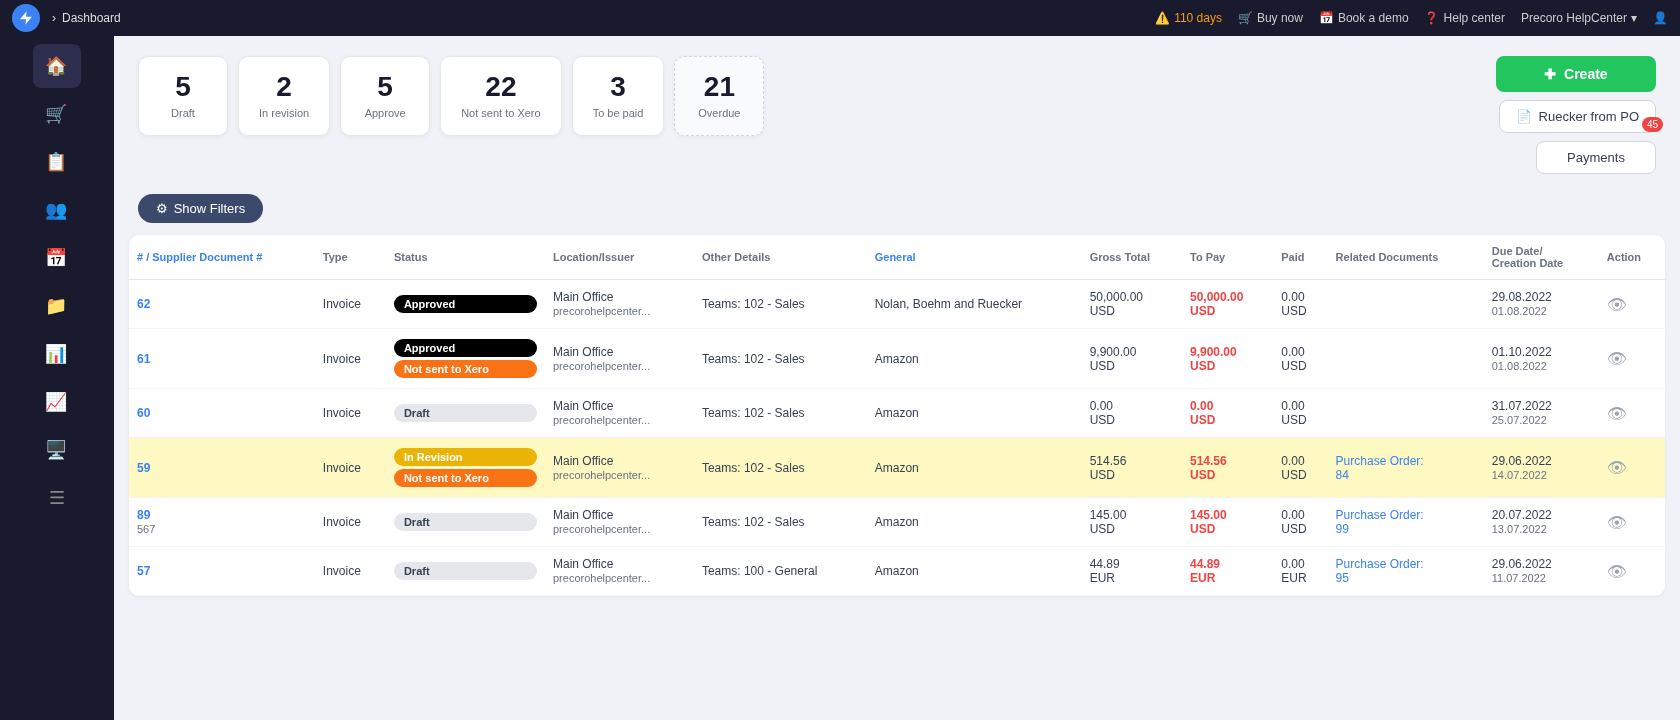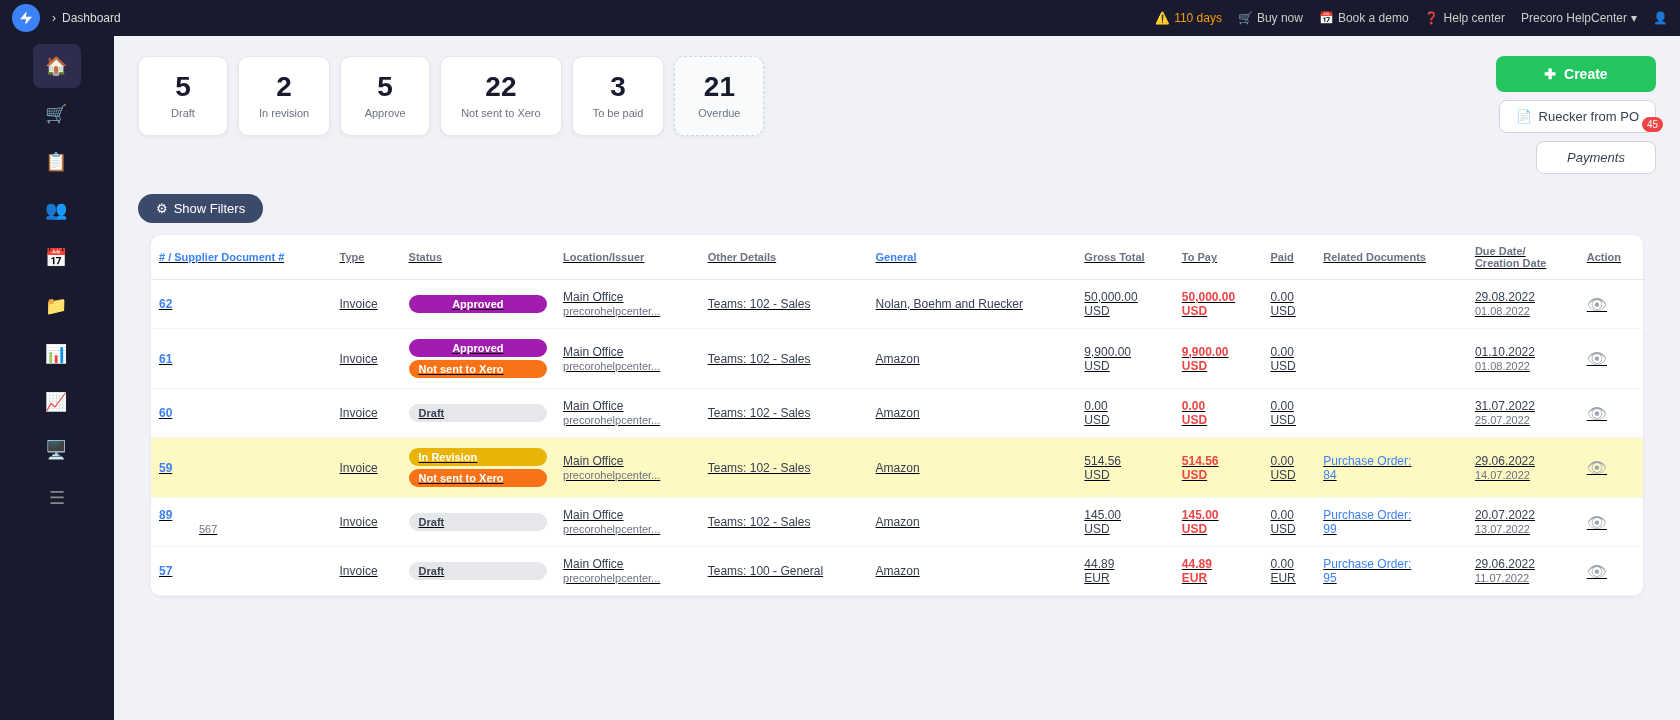"Payments" .btn-payments { font-style: italic -> none }
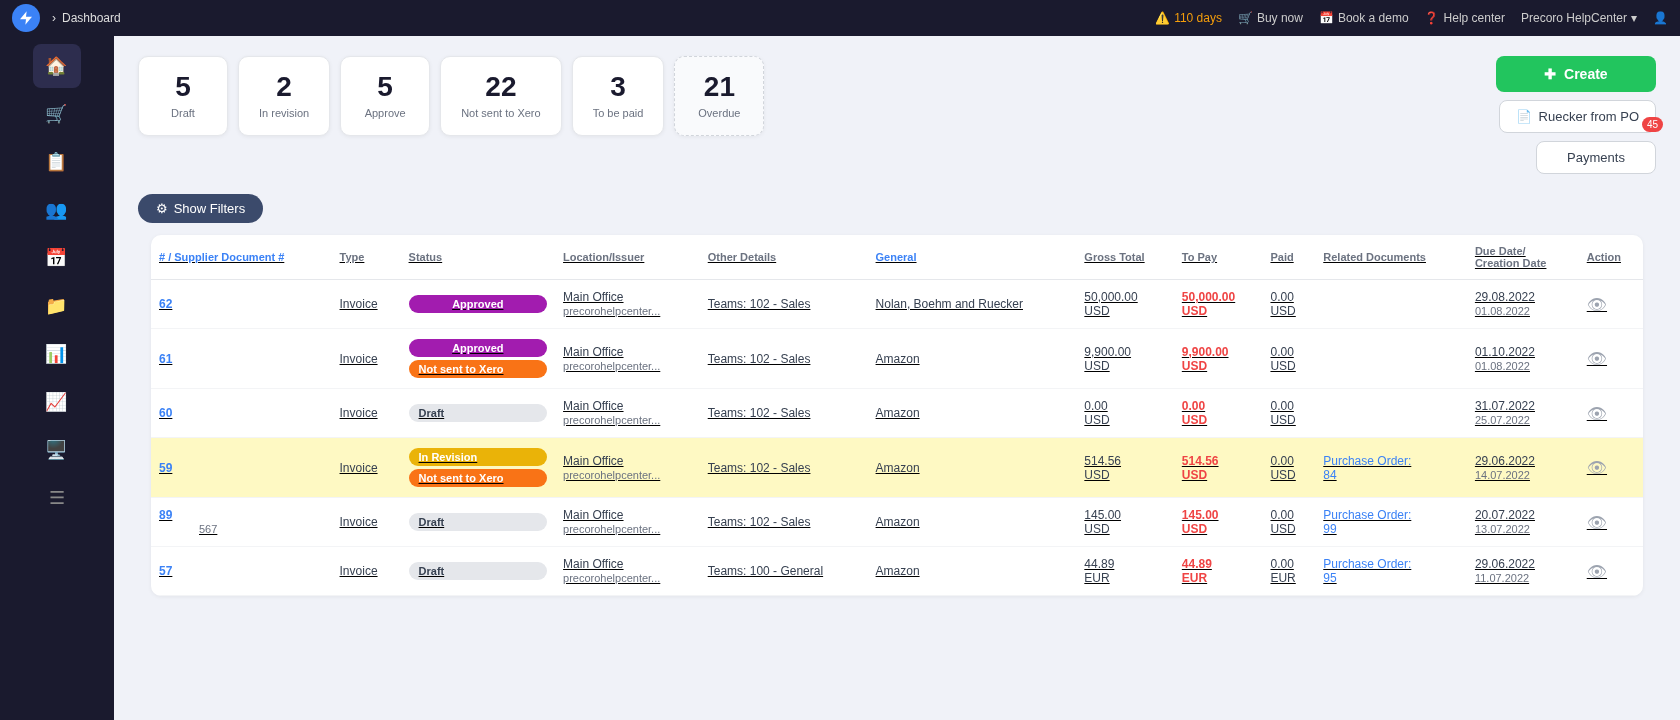"# / Supplier Document #" .table-wrapper { padding: 12px 37px 0 -> 12px 15px 0; text-decoration: underline -> none }
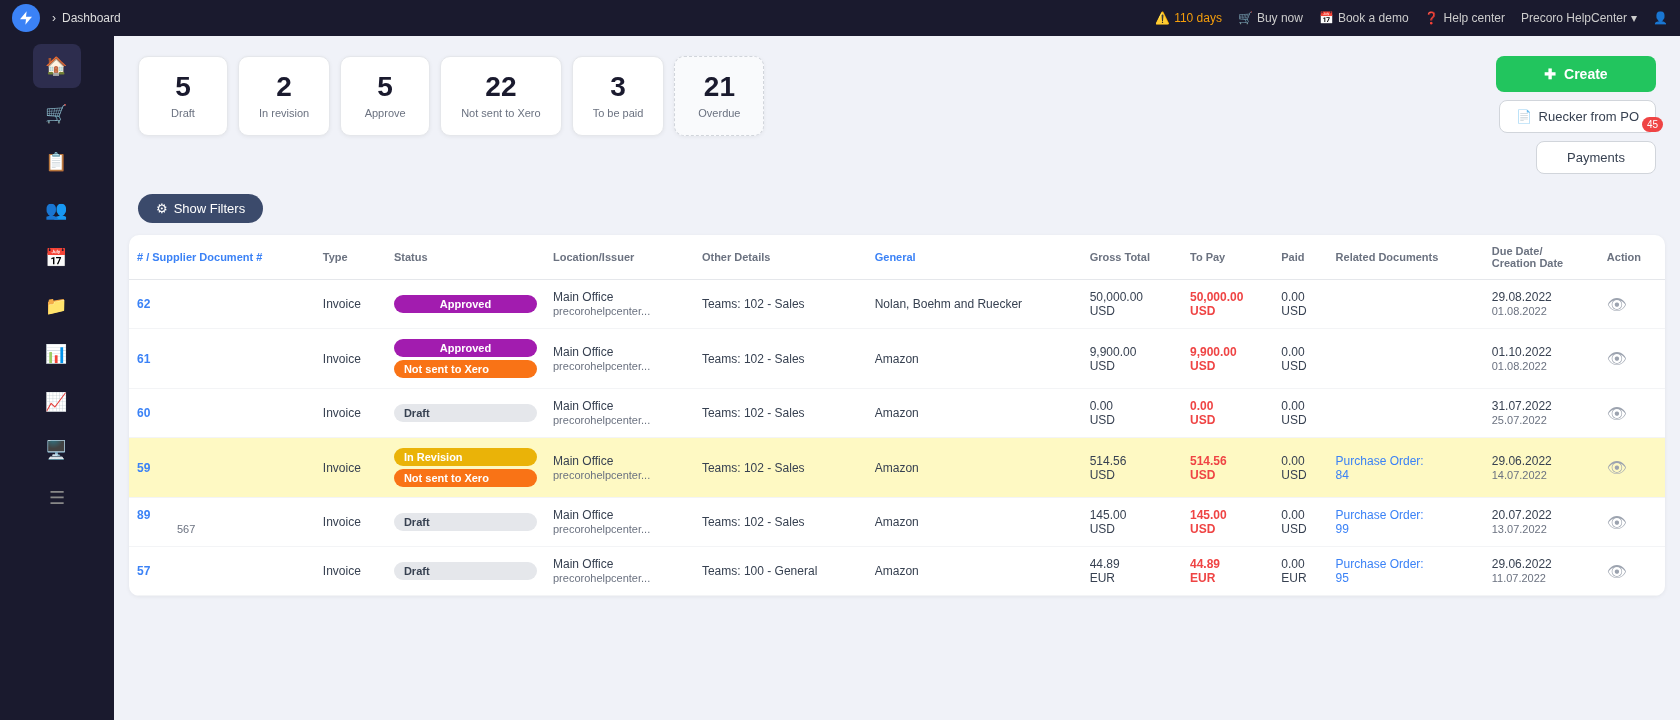"Approved" .badge-approved { background: #a21caf -> #000000; text-align: center -> none }
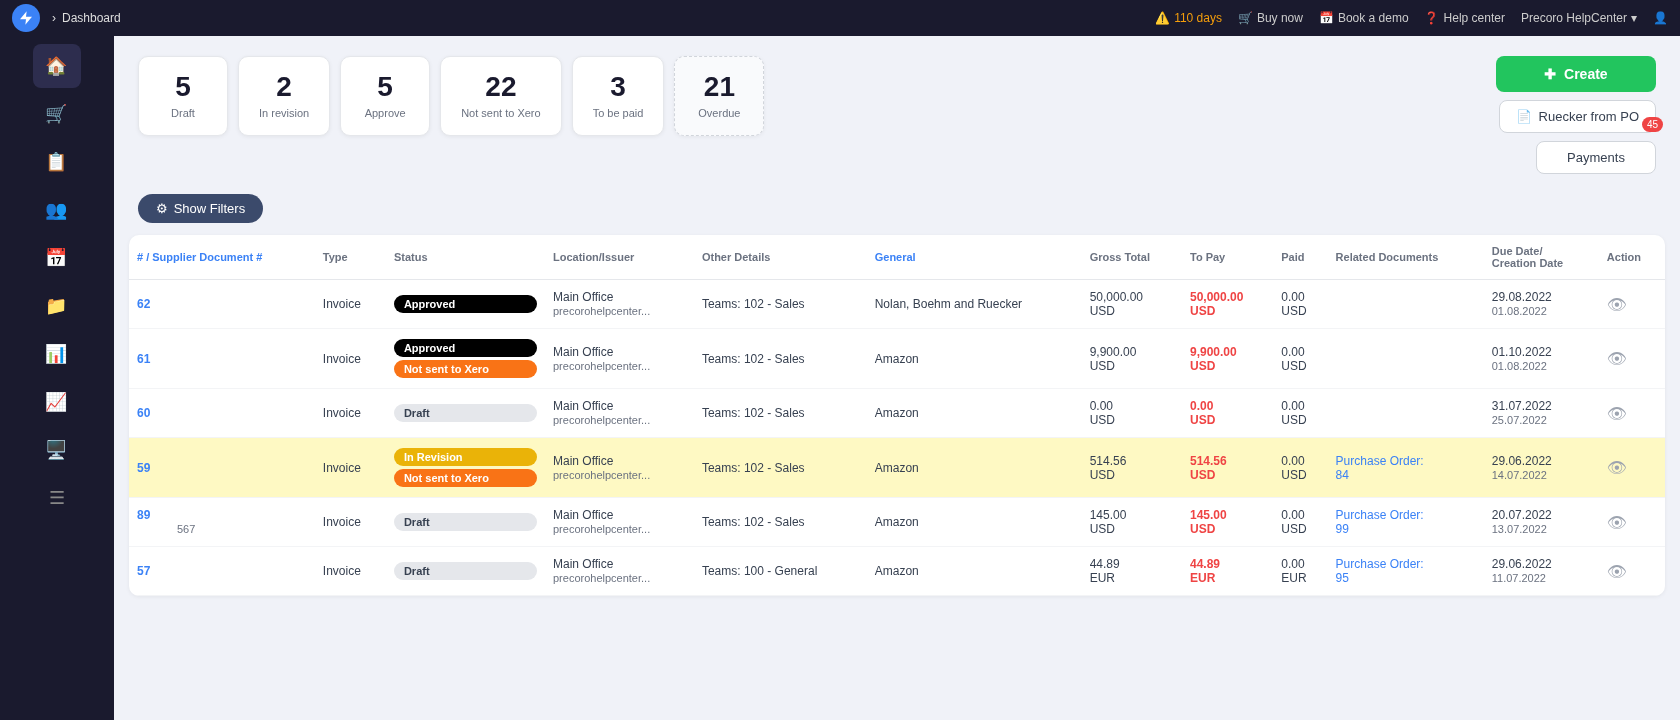"567" .td-id-sub { margin-left: 40px -> none }
